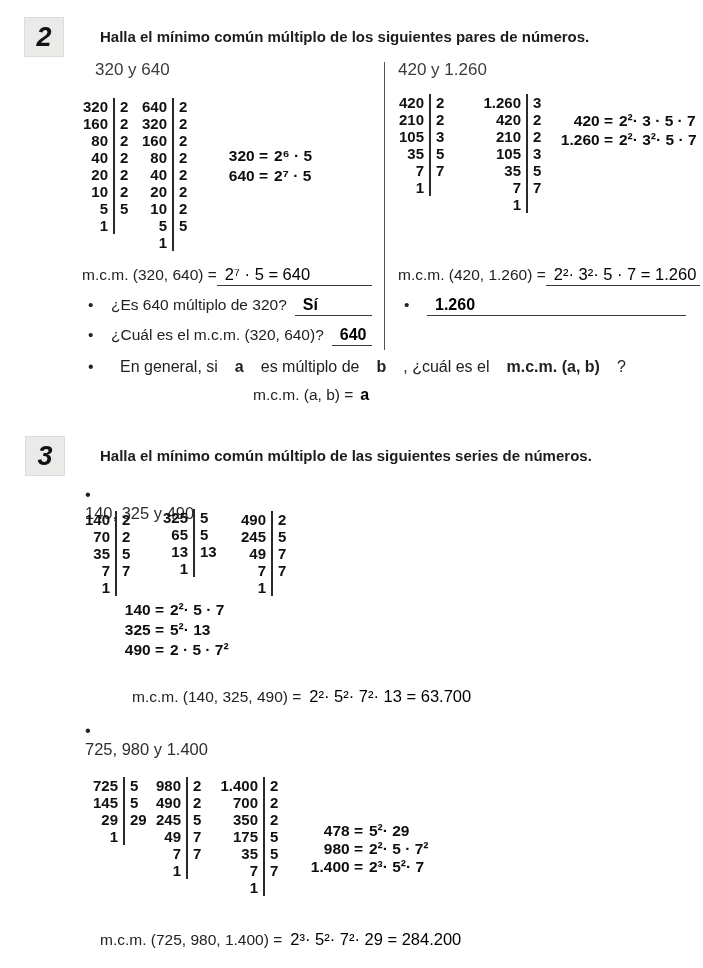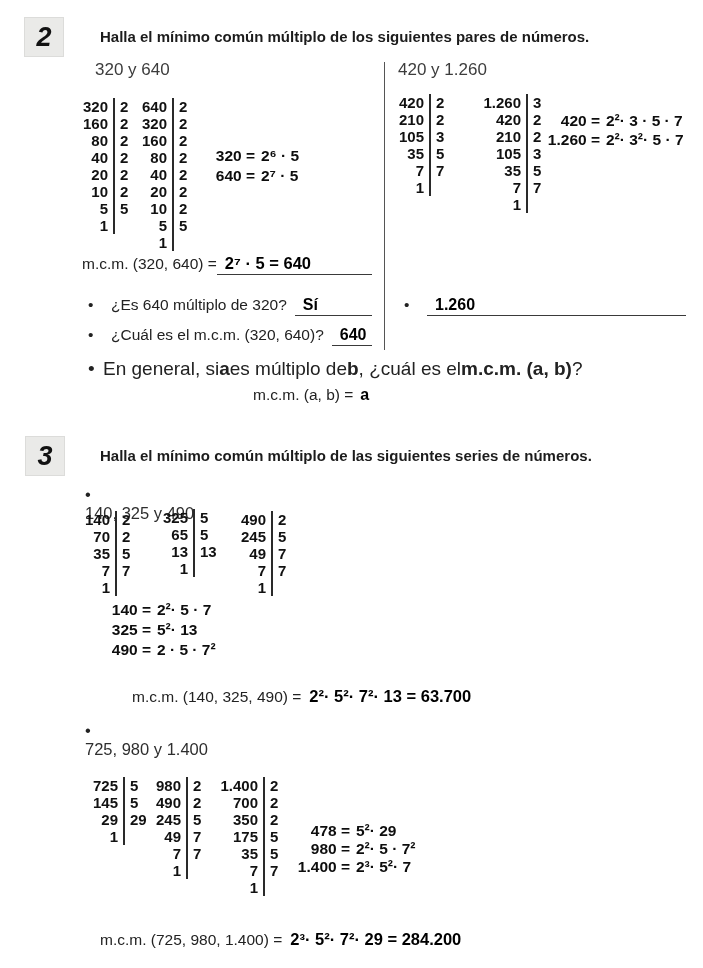"420 =" .eqs .eqrow { padding-left: none -> 13px }
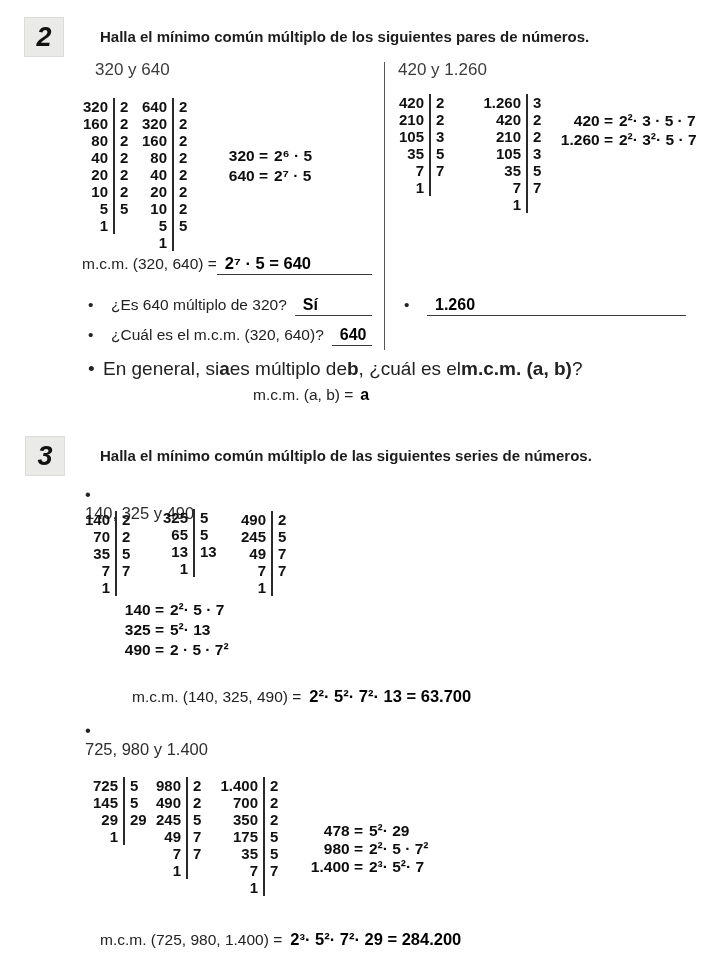"m.c.m. (320, 640) =" #mcm-left { top: 254px -> 265px }
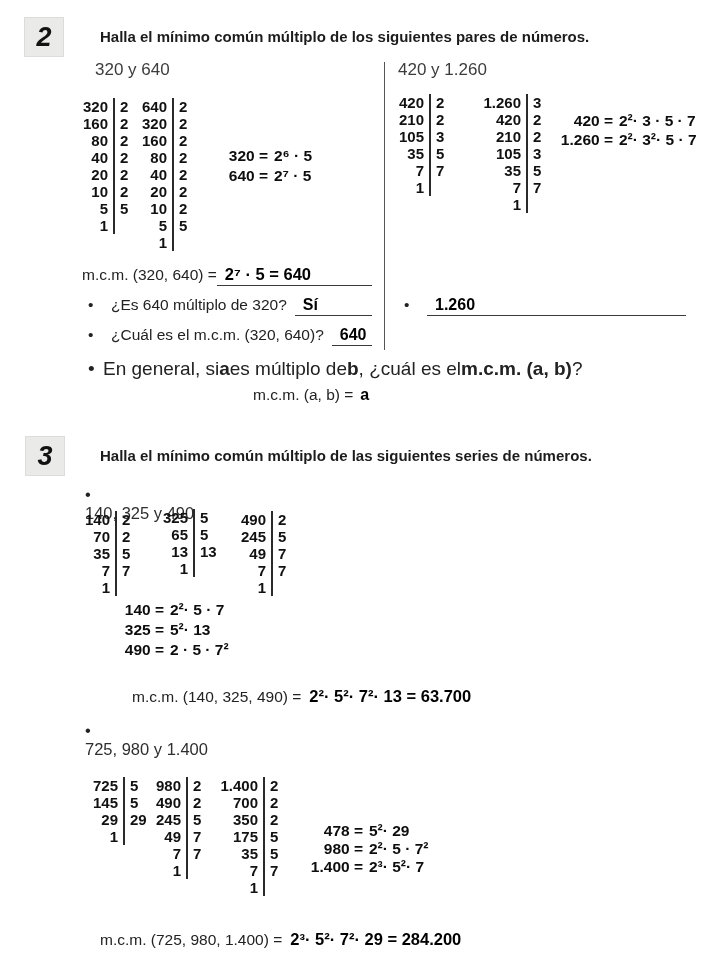"2⁷ · 5 = 640" .mcmline .answer { font-weight: bold -> normal }
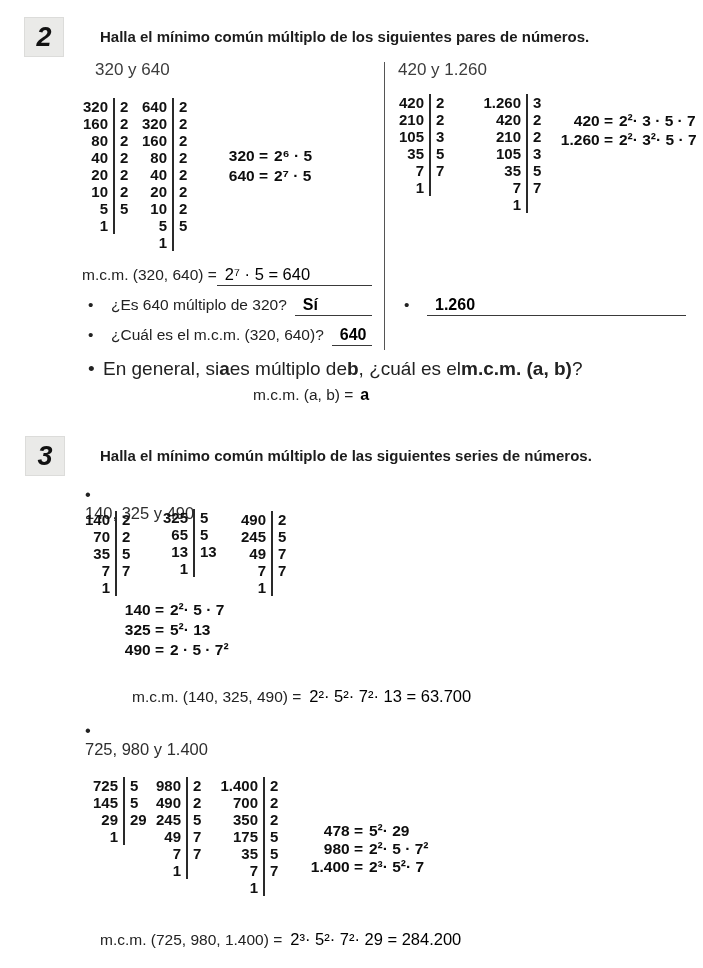"m.c.m. (420, 1.260) =" div.mcmline { html: none -> <div> <span>m.c.m. (420, 1.260) =</span> <span>2²· 3²· 5 · 7 = 1.260</span> </div> }
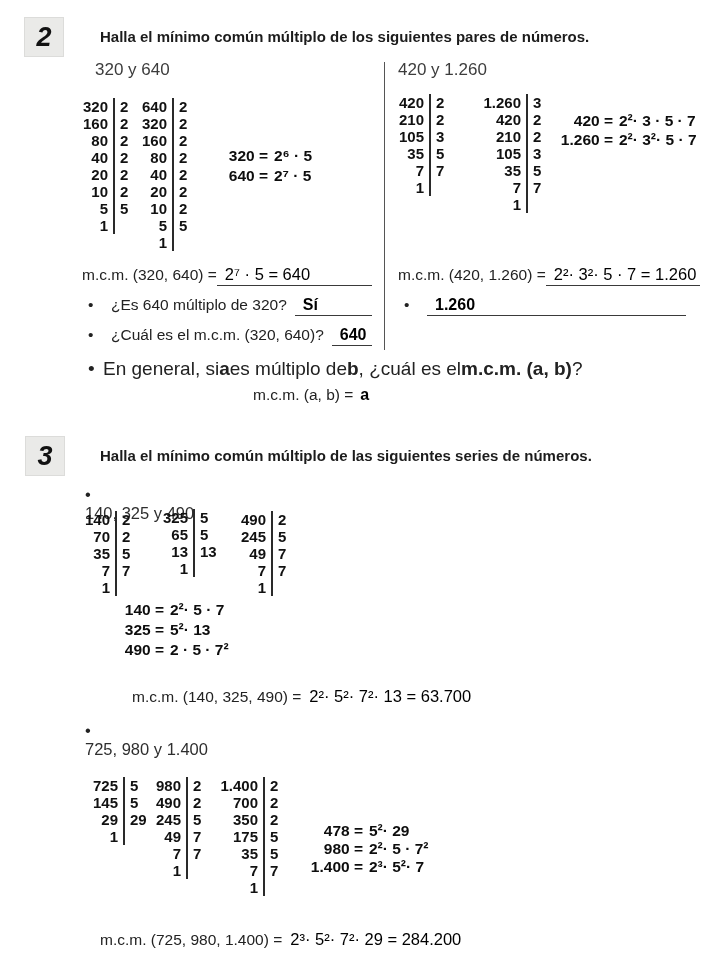"En general, si" #general { font-size: 19px -> 16px; gap: none -> 17px }
